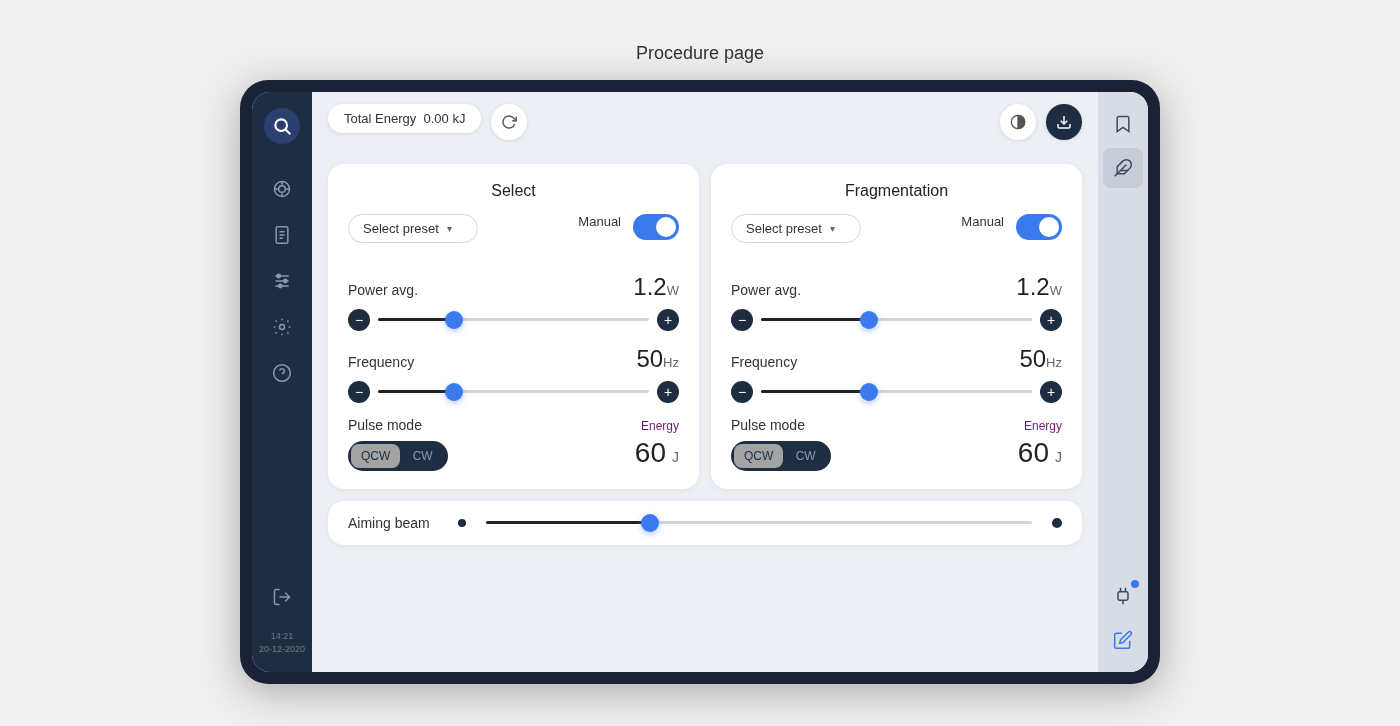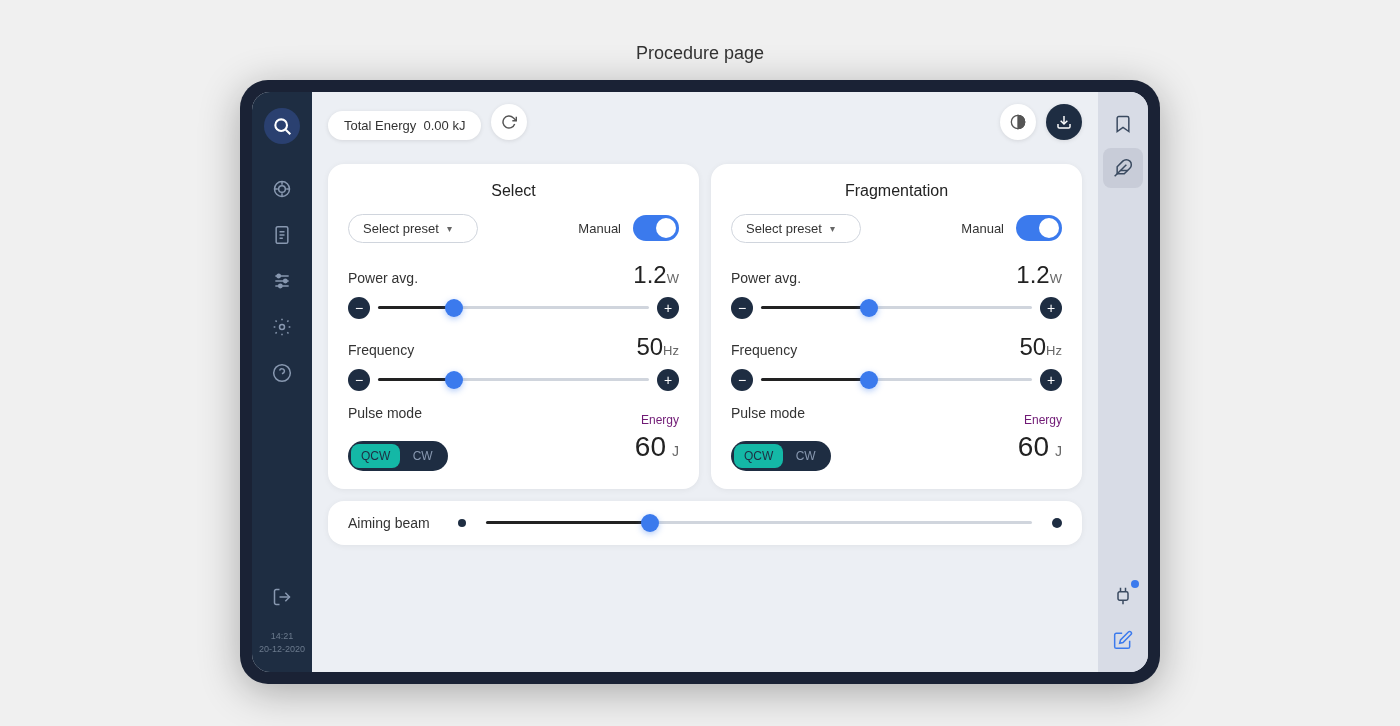"Total Energy 0.00 kJ" .header-left { align-items: flex-end -> flex-start }
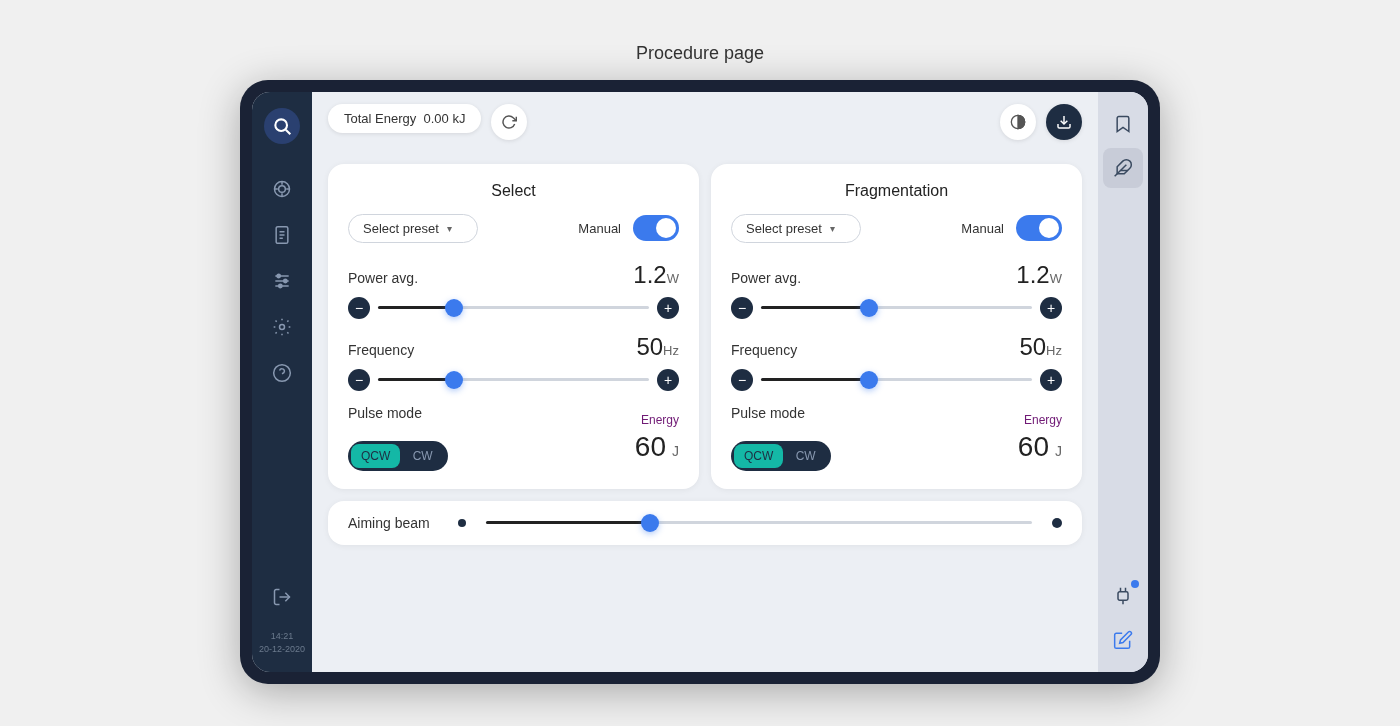"Select preset" .preset-row { align-items: center -> none; margin-bottom: 18px -> 30px }
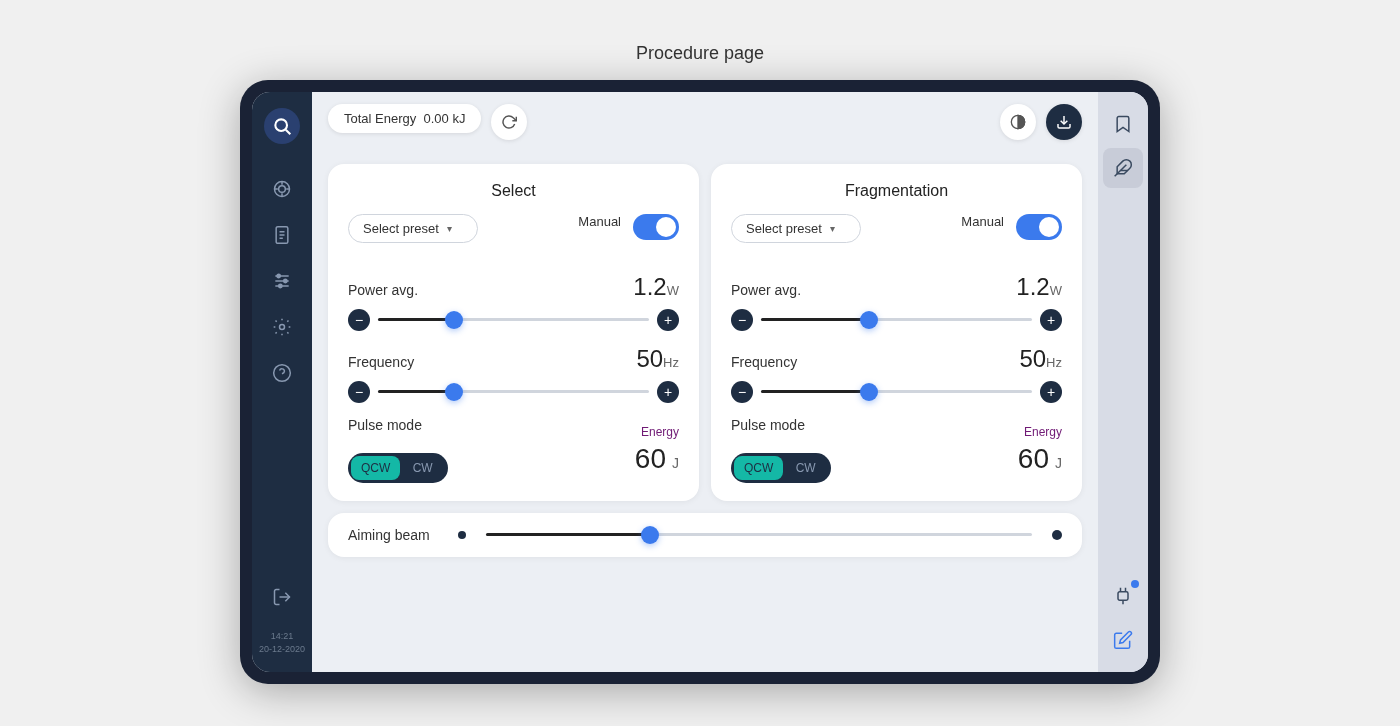"Pulse mode" .pulse-col { gap: 20px -> 8px }
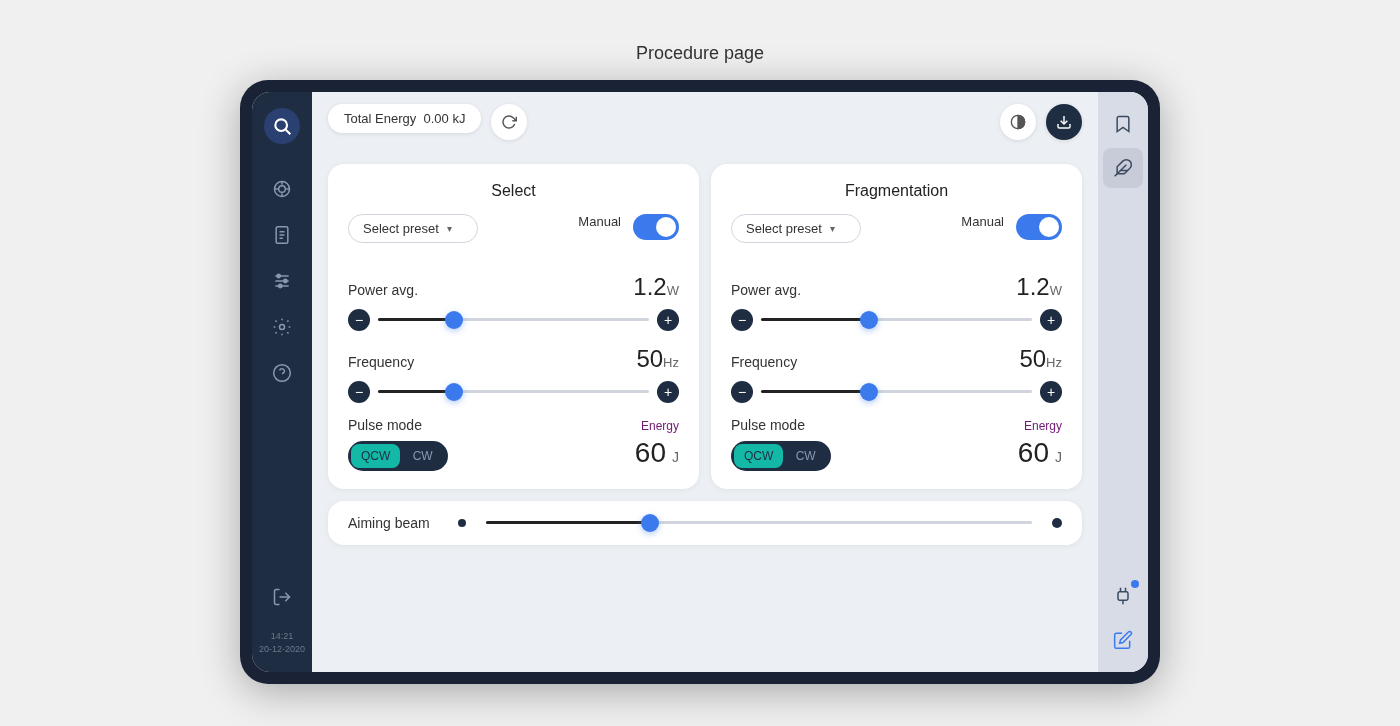"QCW" .mode-btn.active { background: #14b8a6 -> #a3a3a3 }
